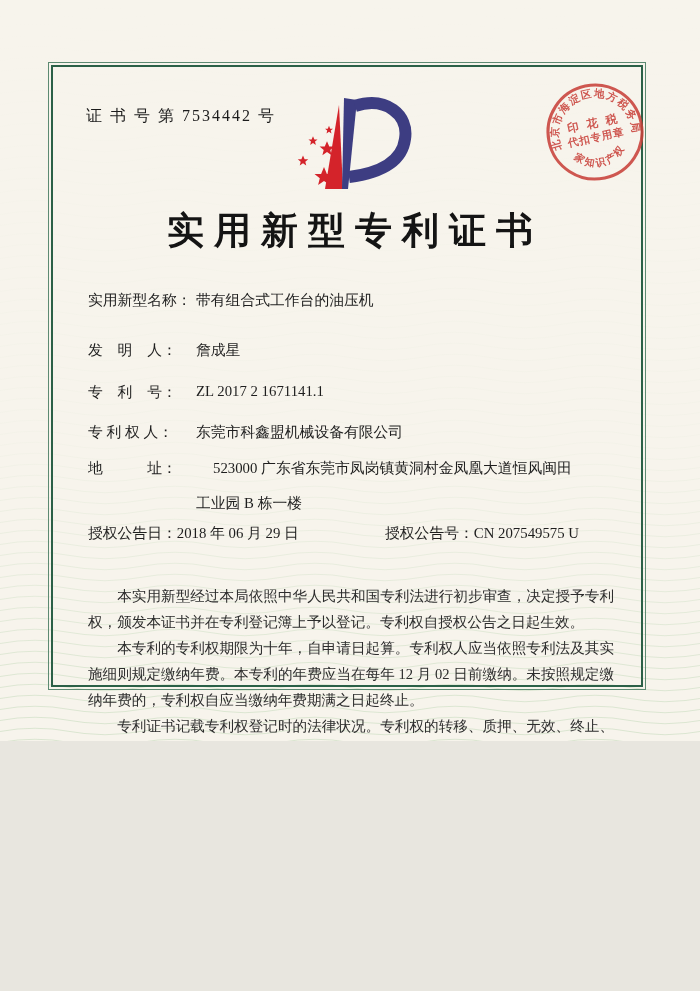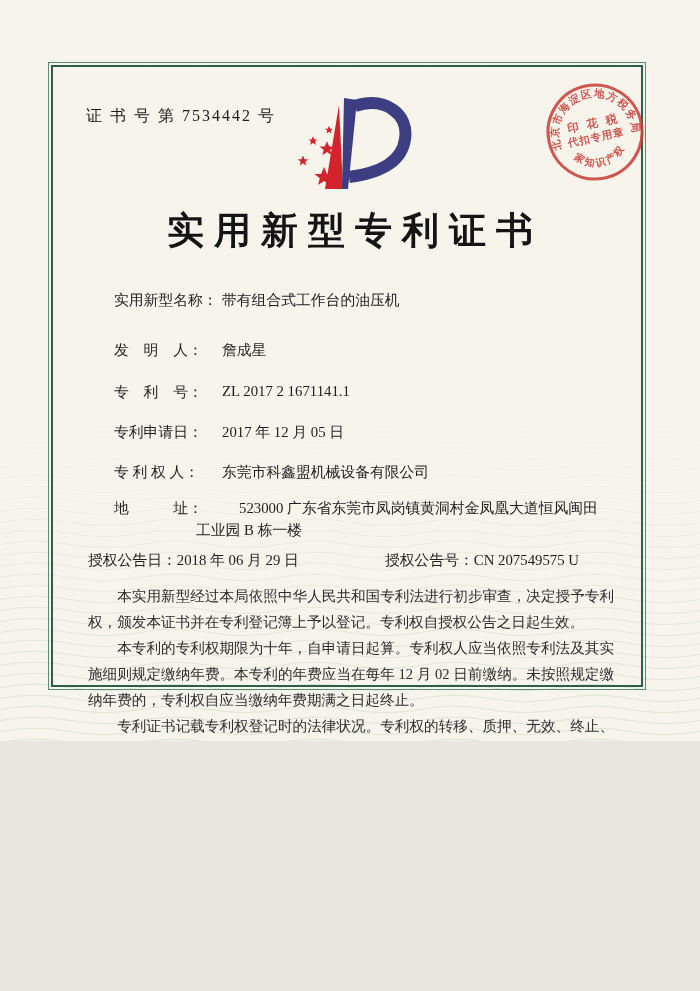"实用新型名称：" .frow .lbl { margin-left: 26px -> none }
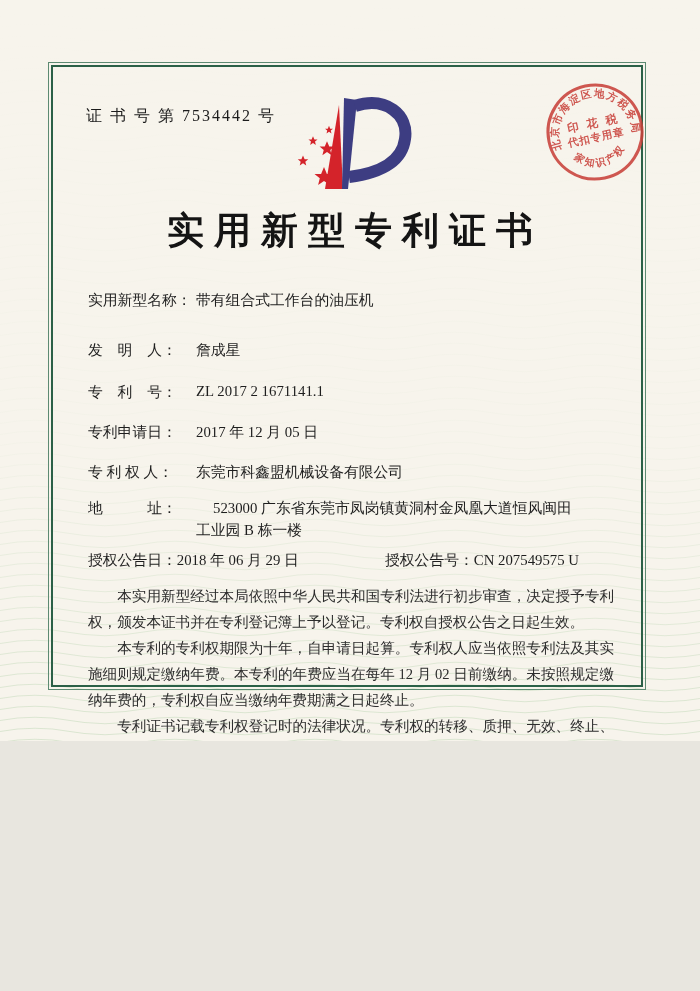"专利申请日：" div.frow { html: <div> <span>专利申请日：</span> <span>2017 年 12 月 05 日</span> </div> -> none }
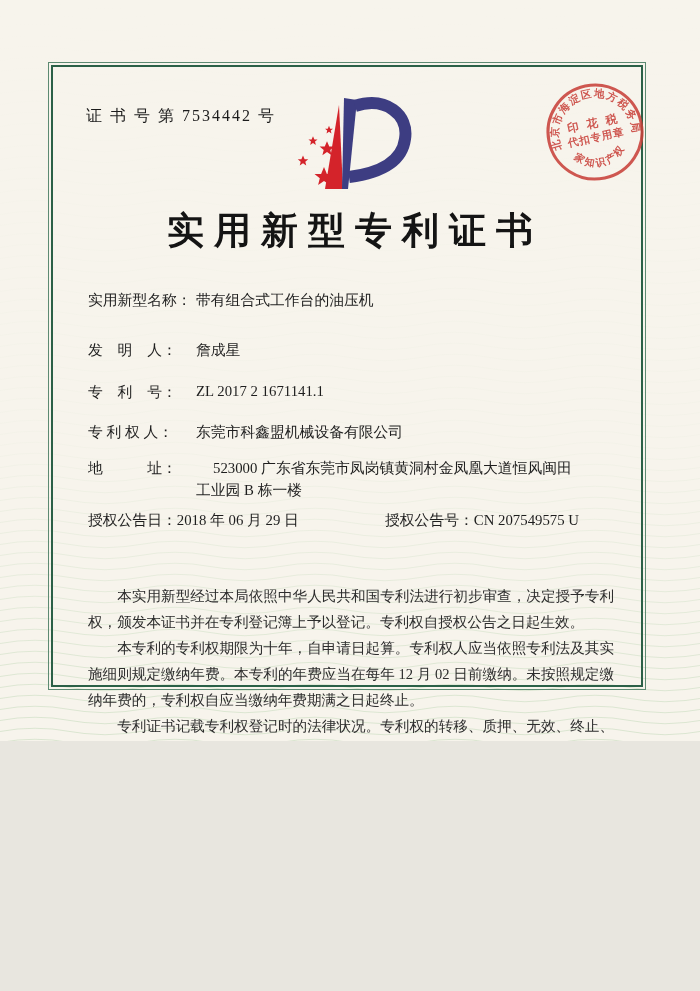"工业园 B 栋一楼" .addr2 { margin-top: 3px -> 16px }
